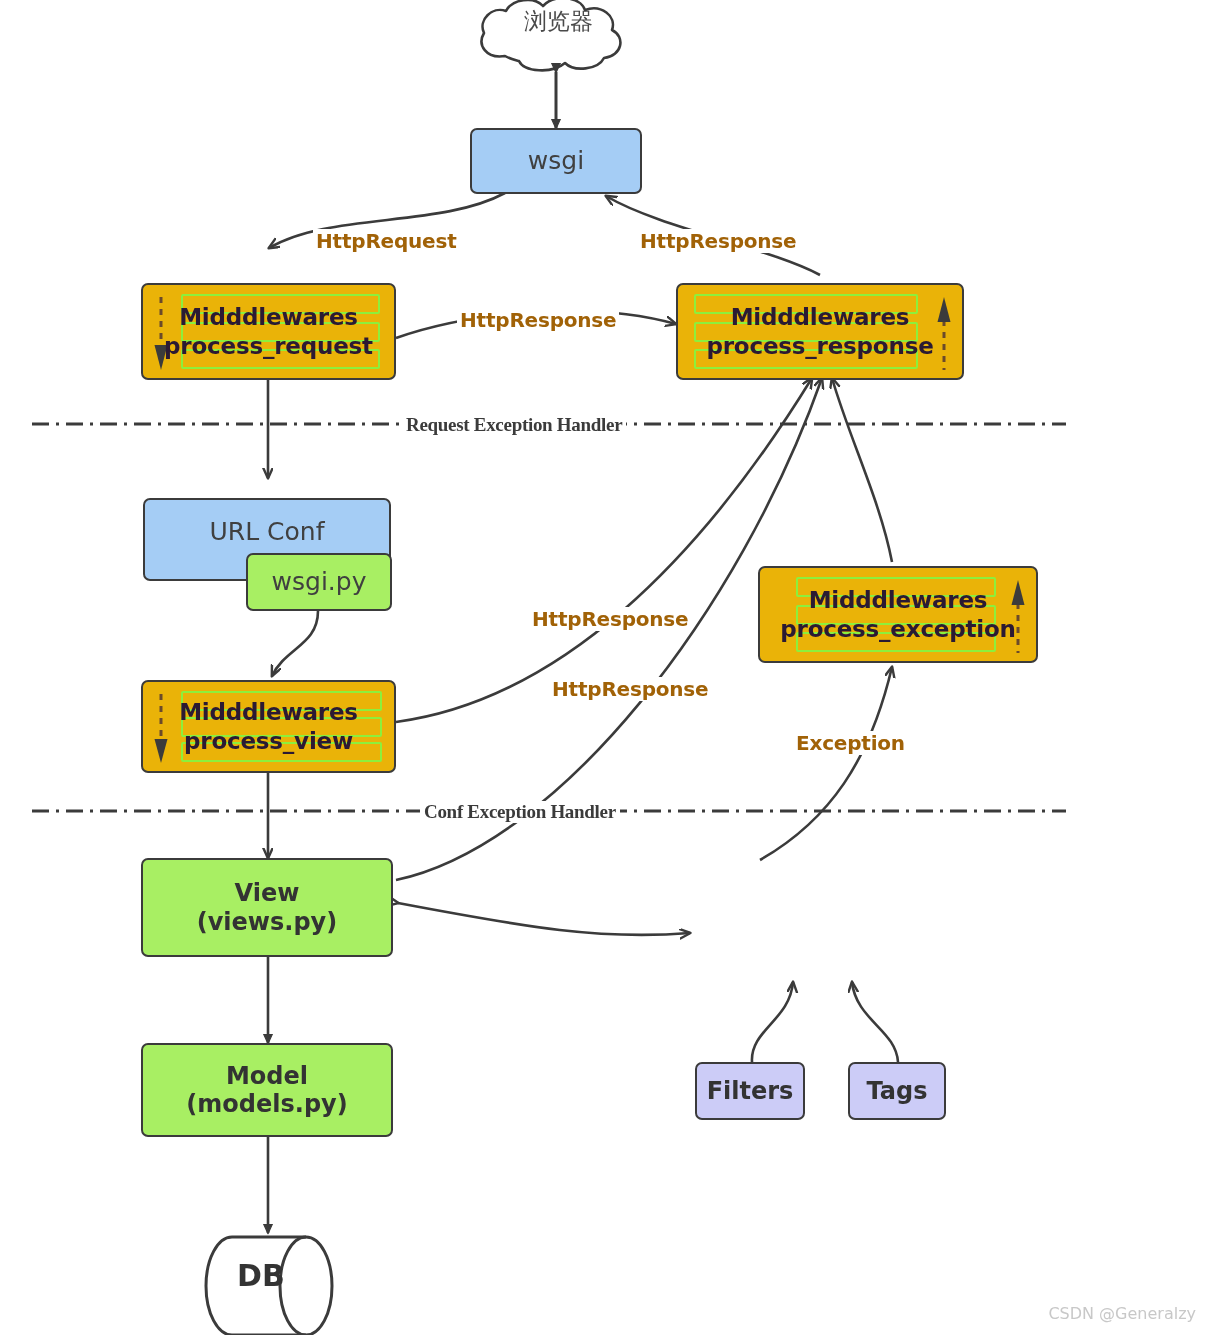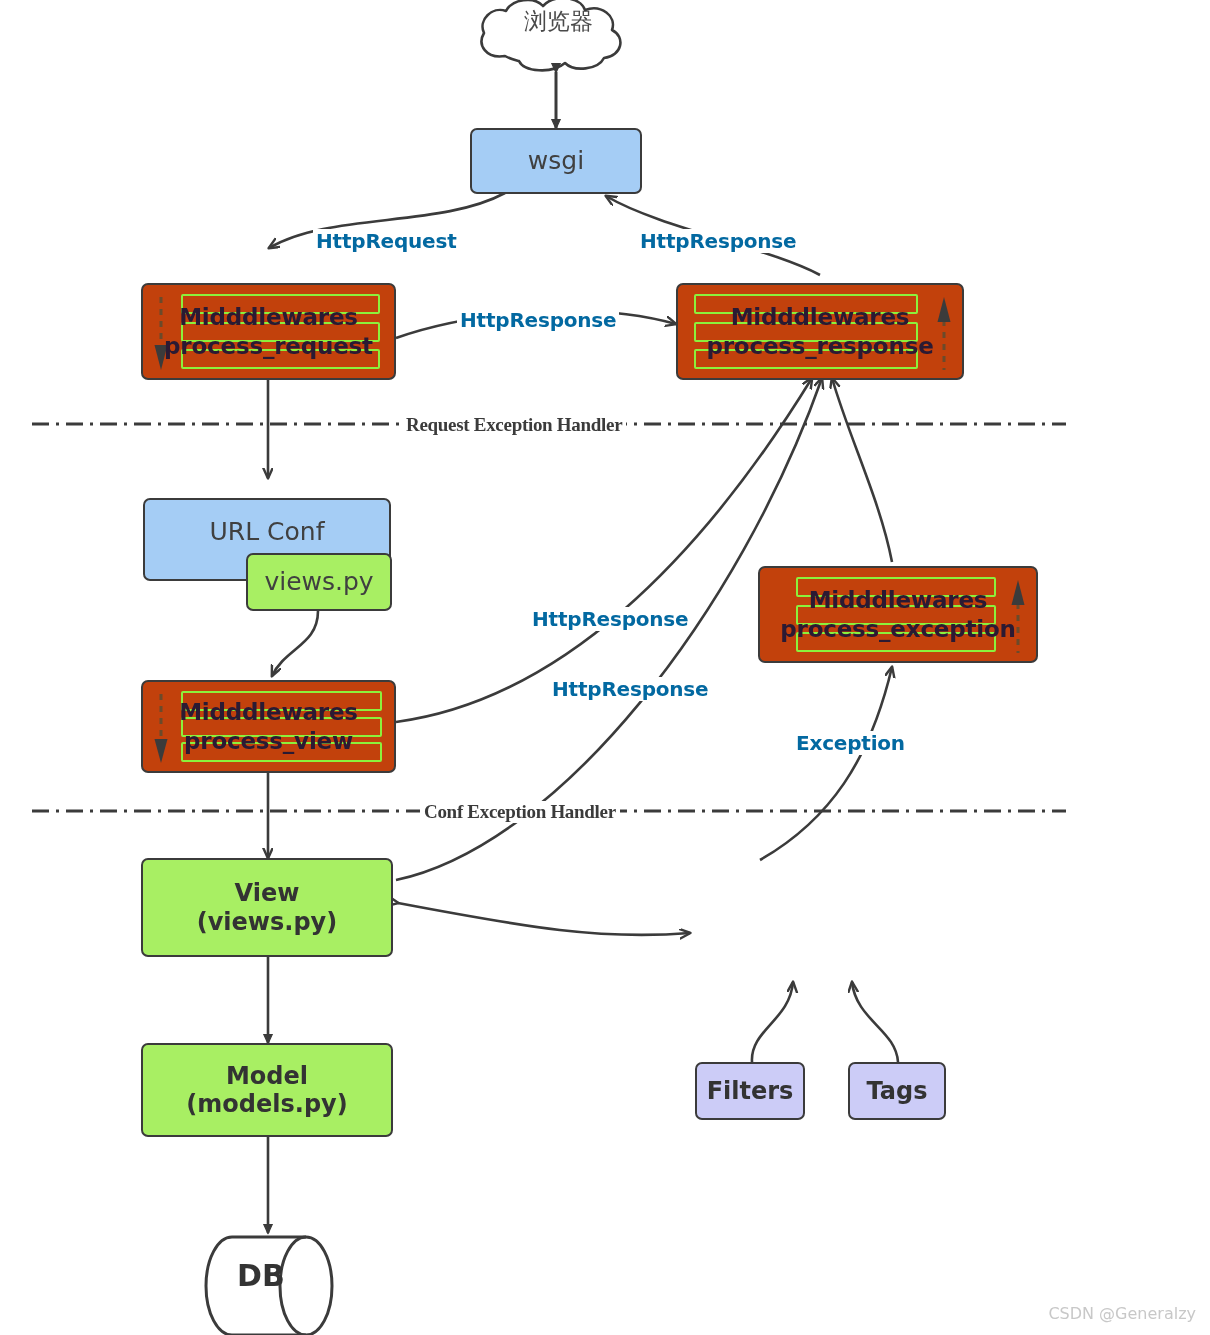"HttpRequest" .edge-label { color: #0369a1 -> #a16207 }
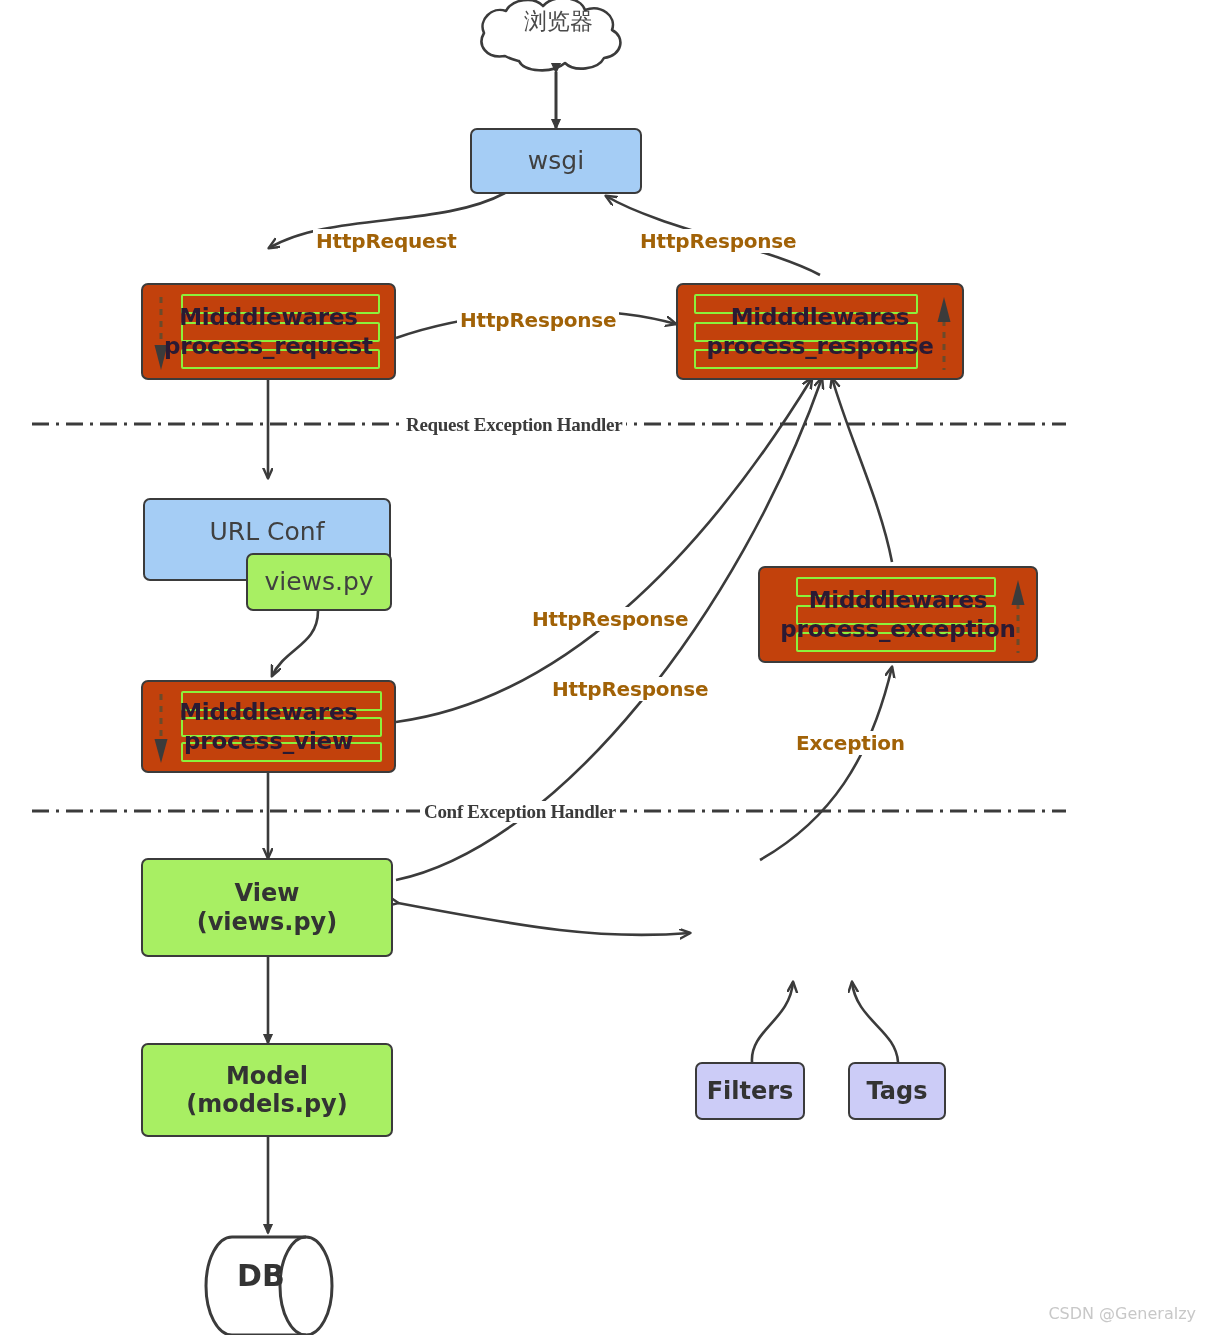"Midddlewares" .mw { background: #c2410c -> #eab308 }
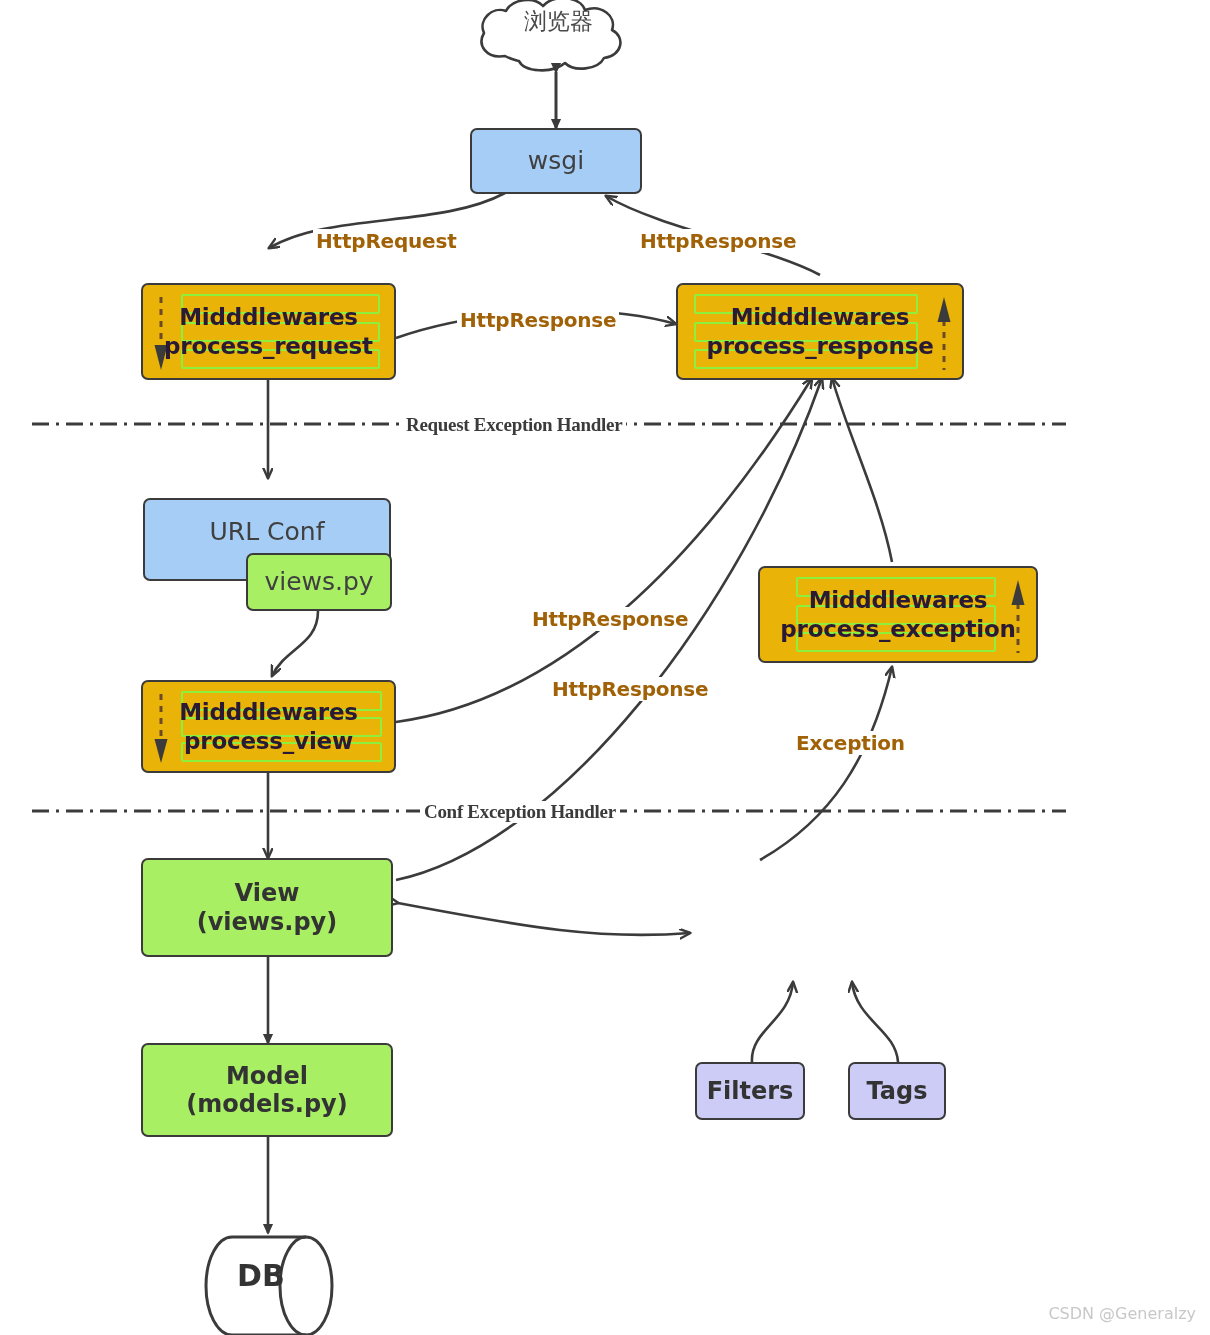"views.py" span { text: views.py -> wsgi.py }
